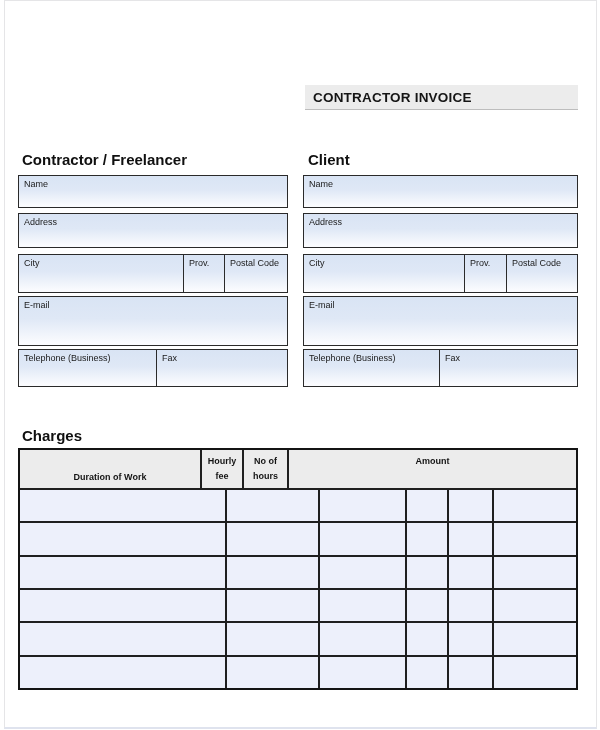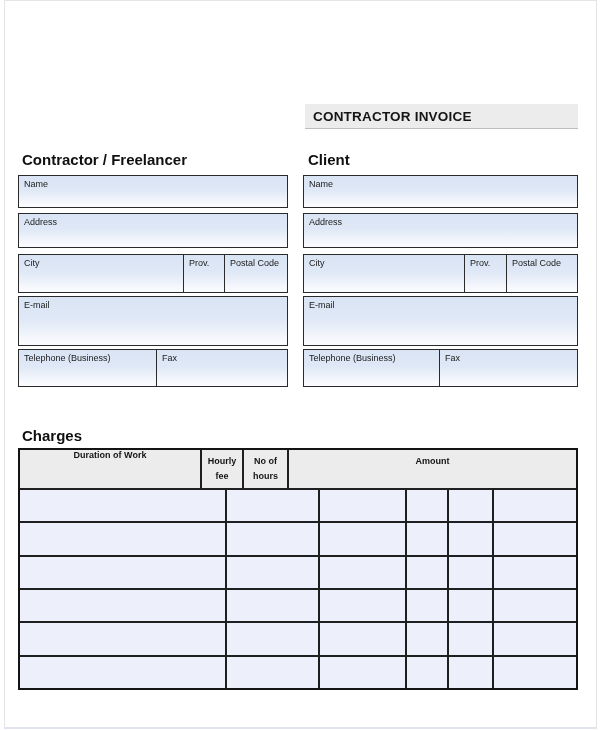"CONTRACTOR INVOICE" .title-bar { top: 104px -> 85px }
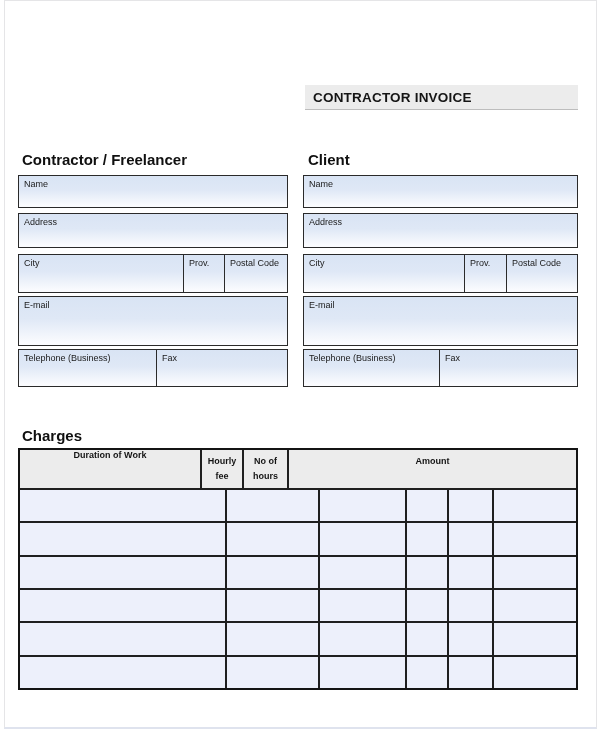"Duration of Work" .dur-label { padding-top: 0 -> 22px }
